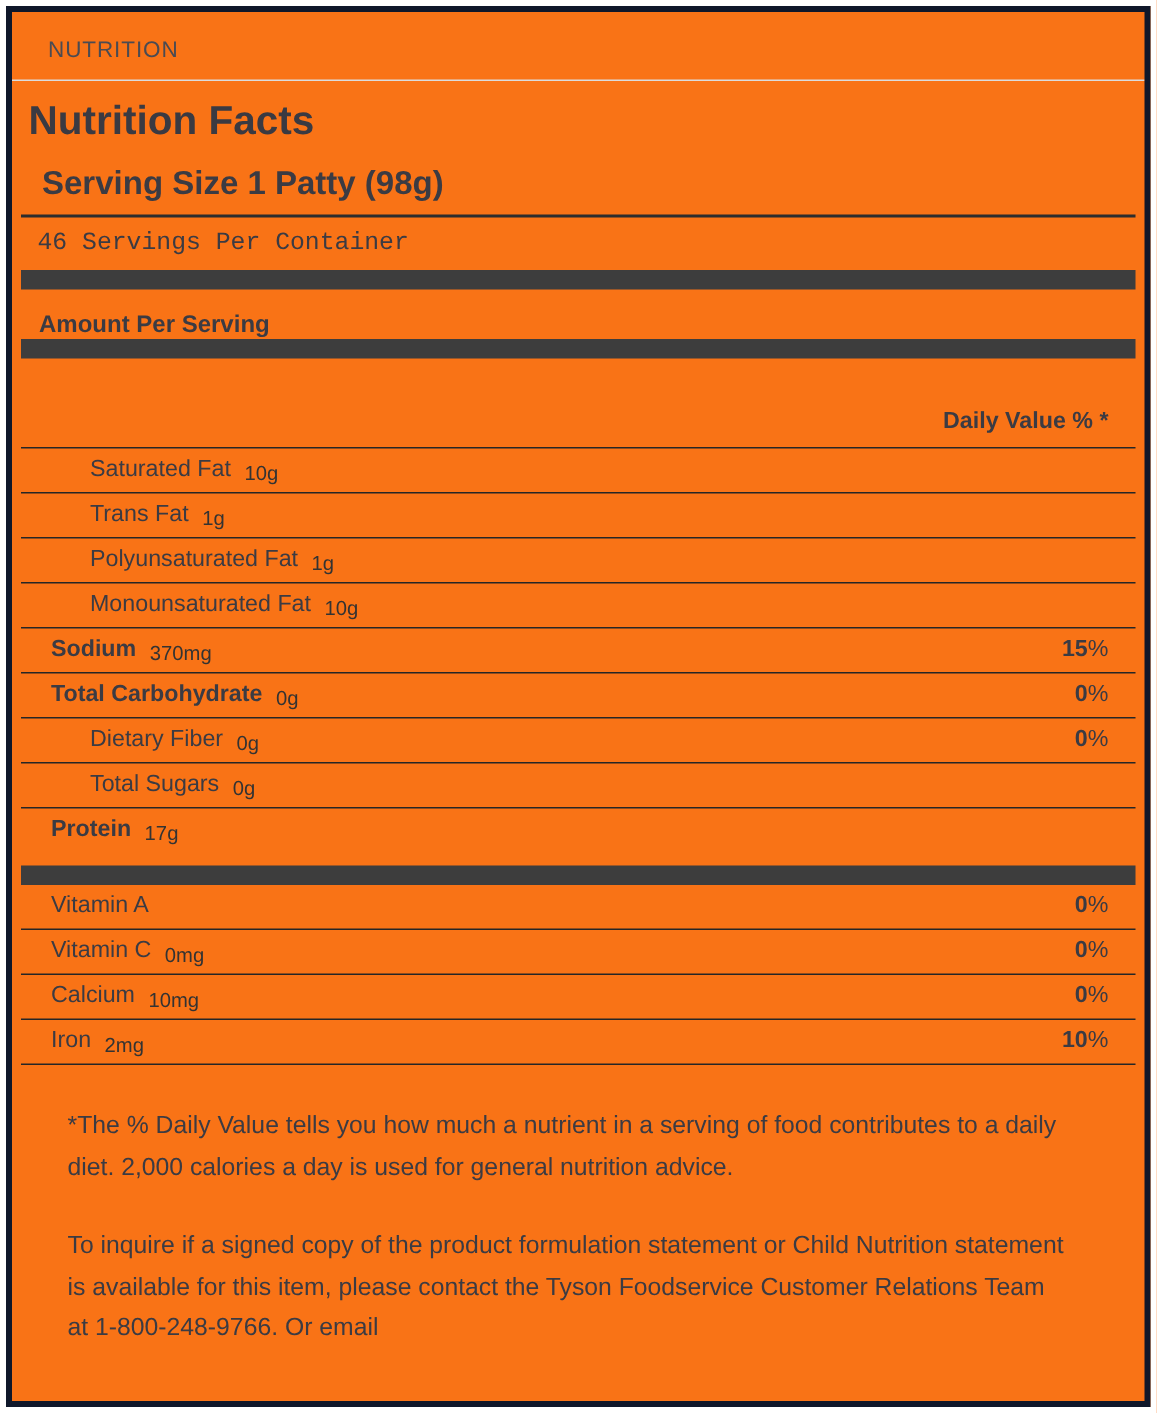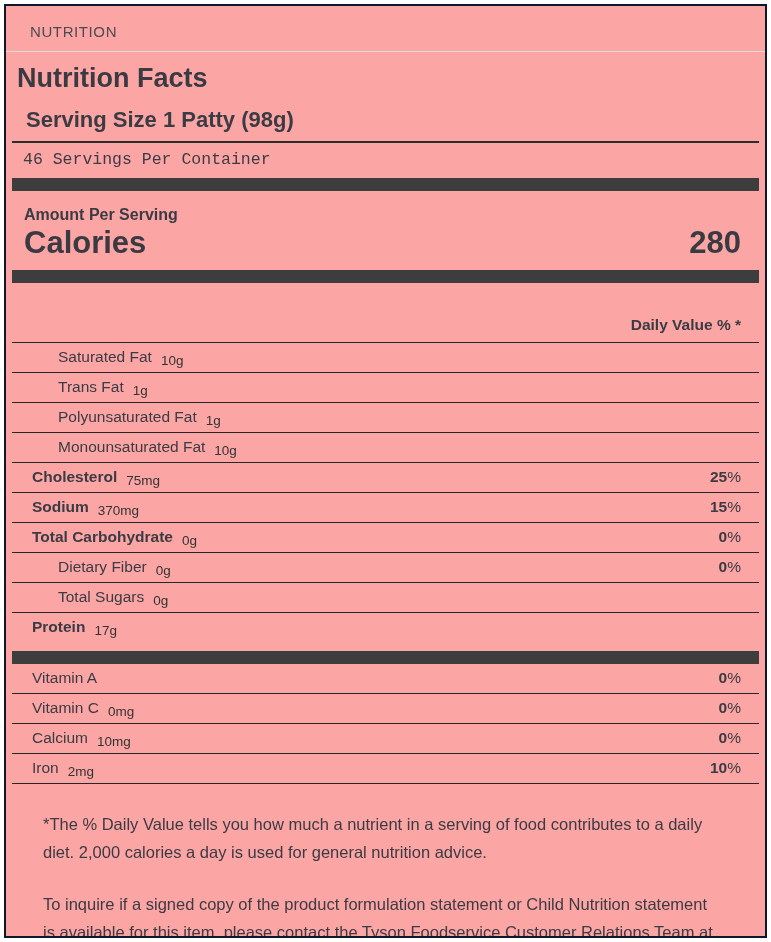"NUTRITION" .panel { background: #fca5a5 -> #f97316; border: 2px solid #0f172a -> 4px solid #0f172a }
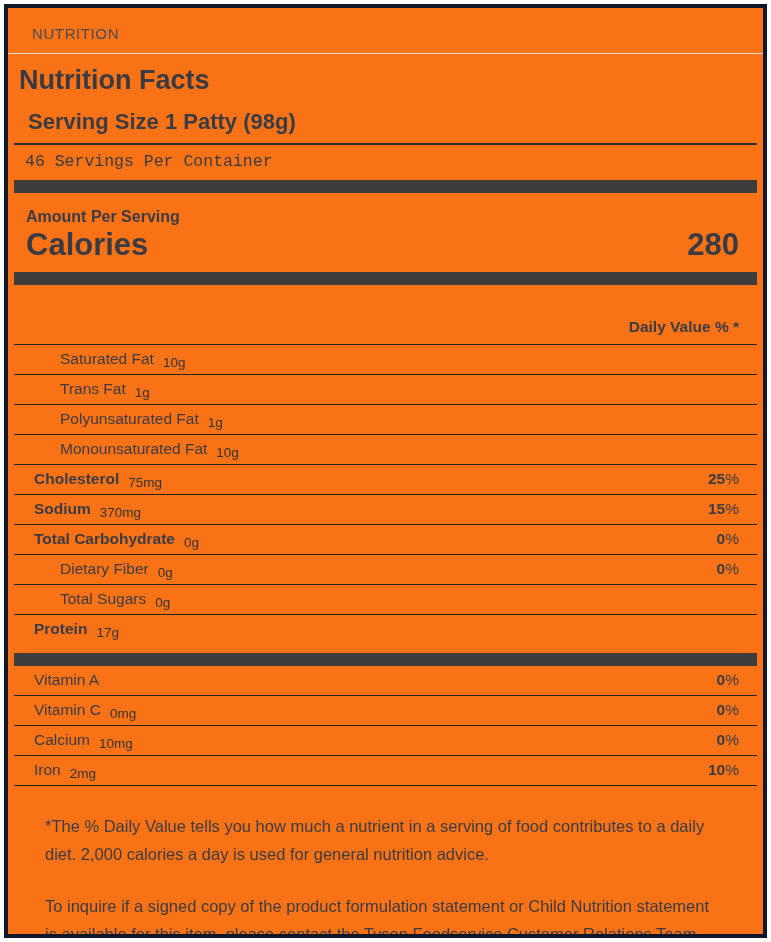"Calories" div.calories-row { html: <div> <span>Calories</span> <span>280</span> </div> -> none }
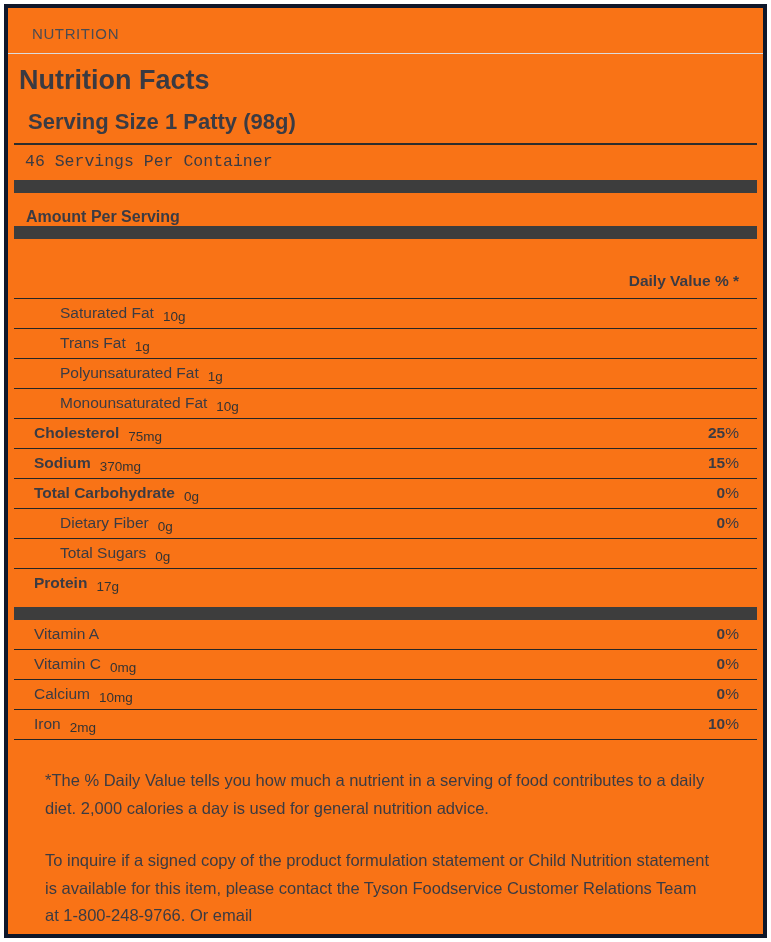"Cholesterol" div.row { html: <div> <span>Cholesterol</span> <span>75mg</span> <span><span>25</span><span>%</span></span> </div> -> none }
